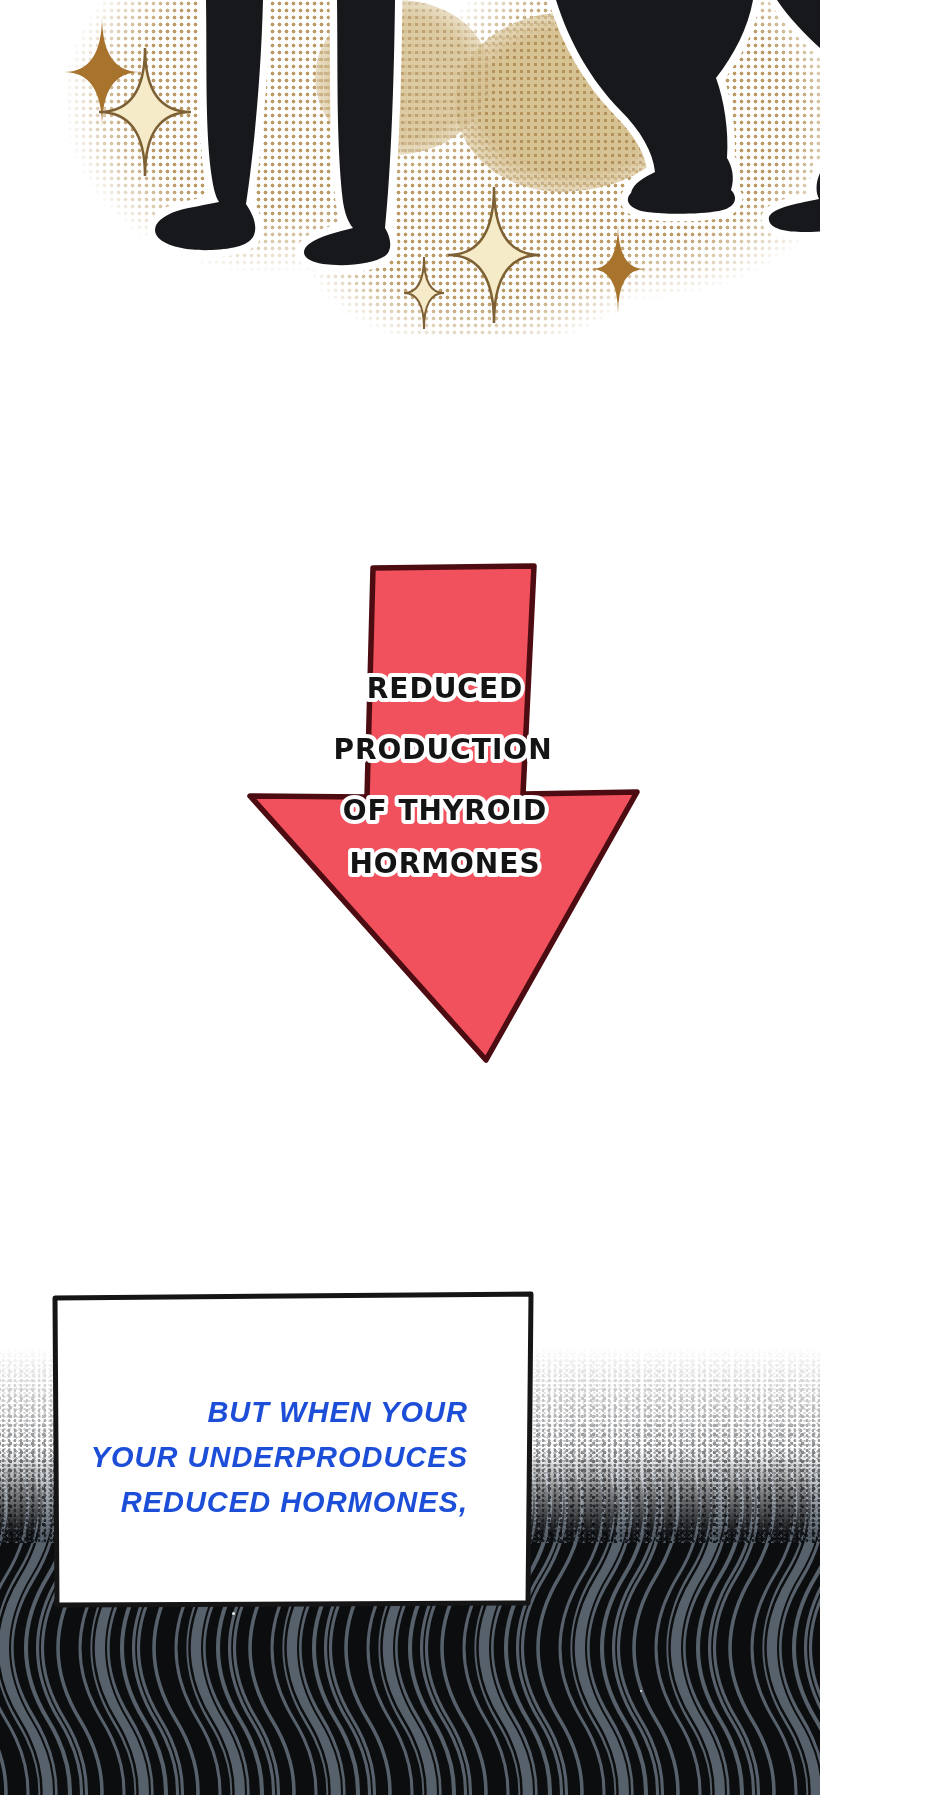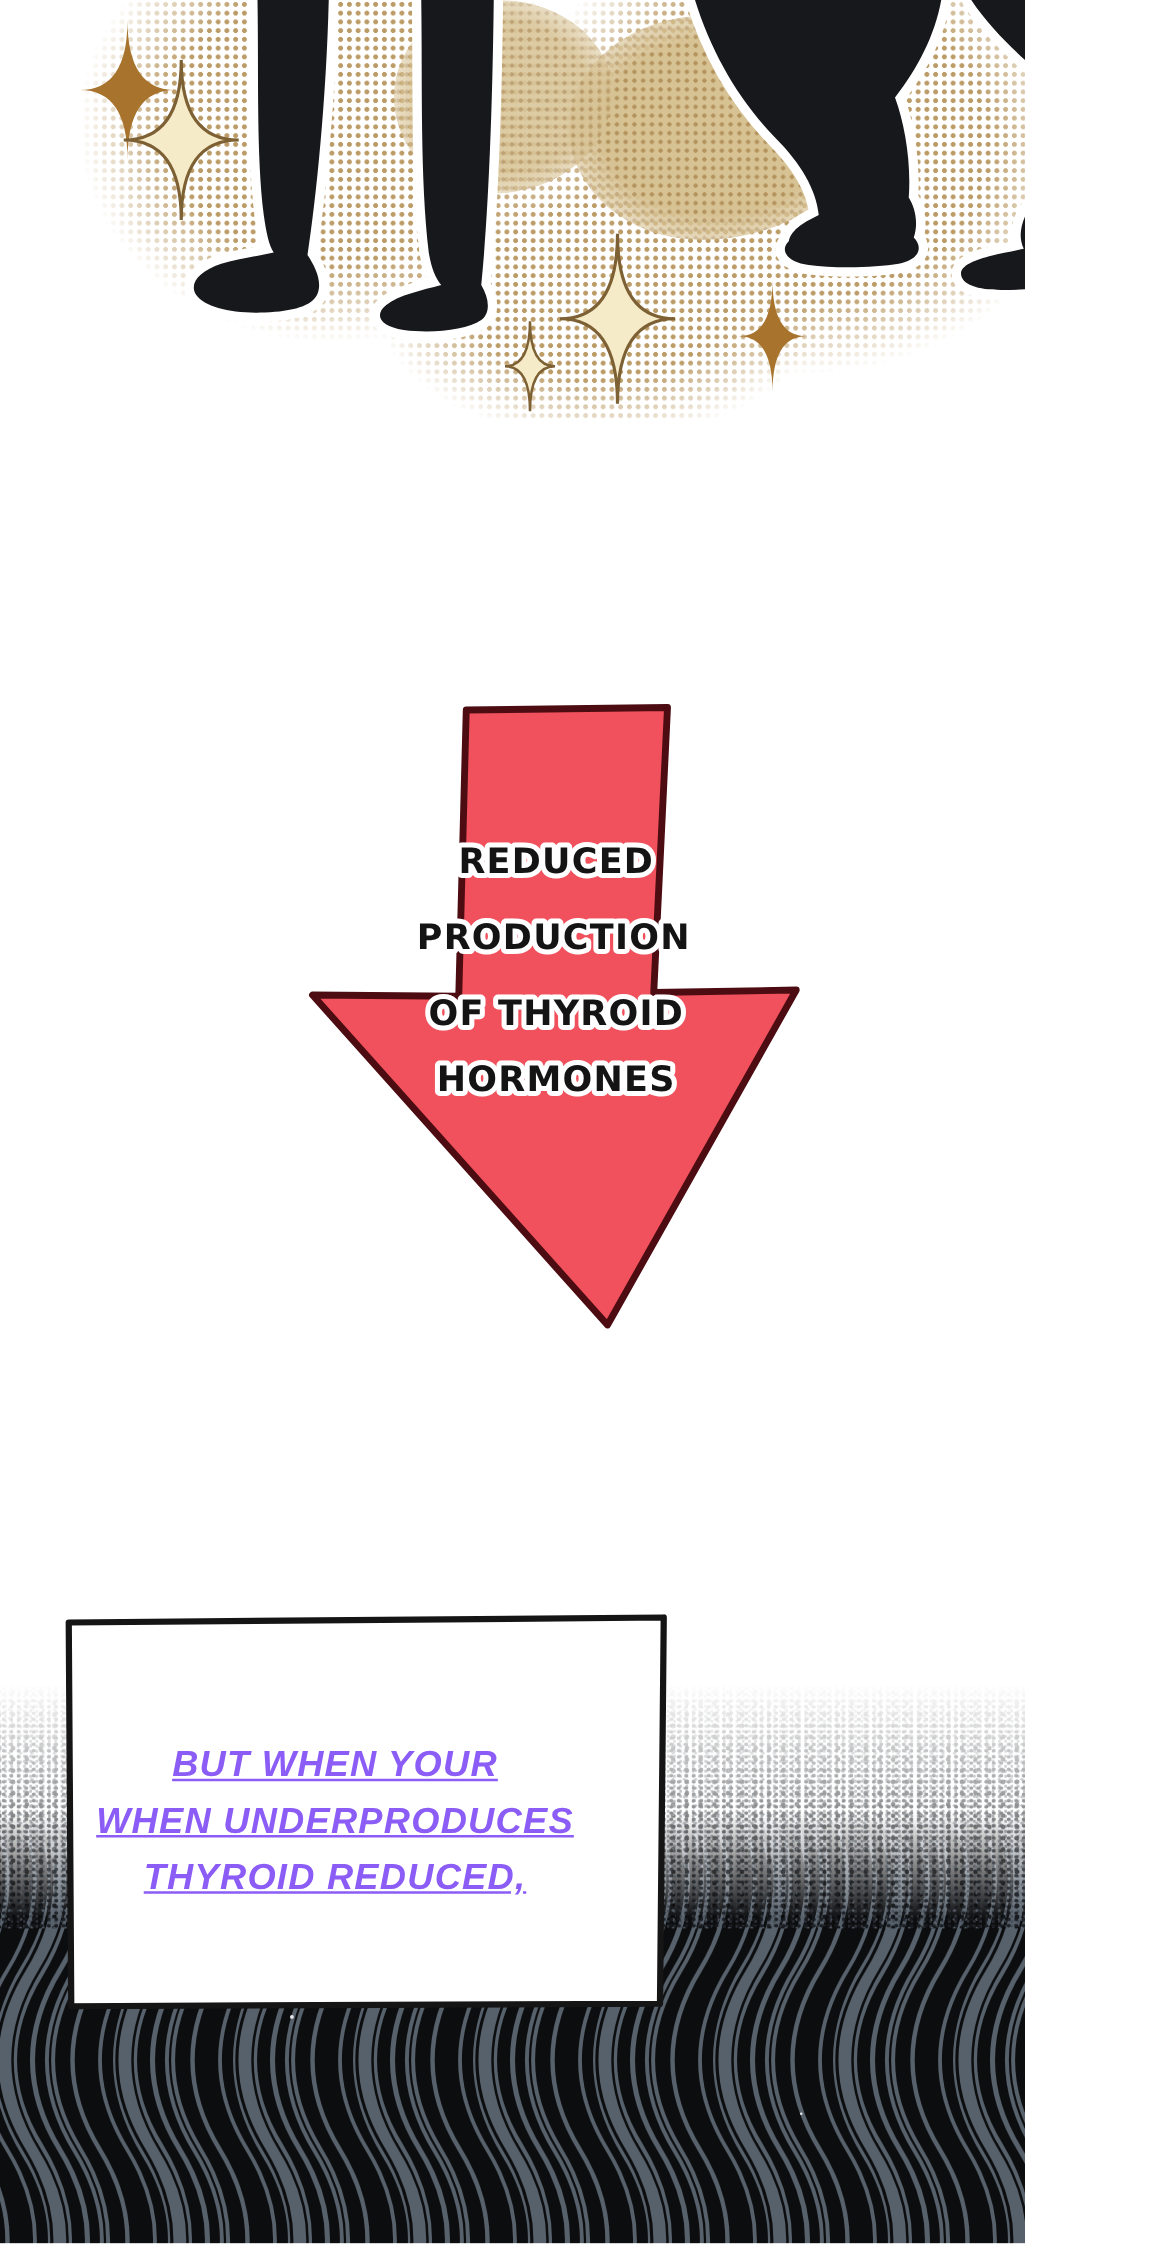"BUT WHEN YOUR" .caption { color: #8b5cf6 -> #1d4ed8; text-align: center -> right; text-decoration: underline -> none }
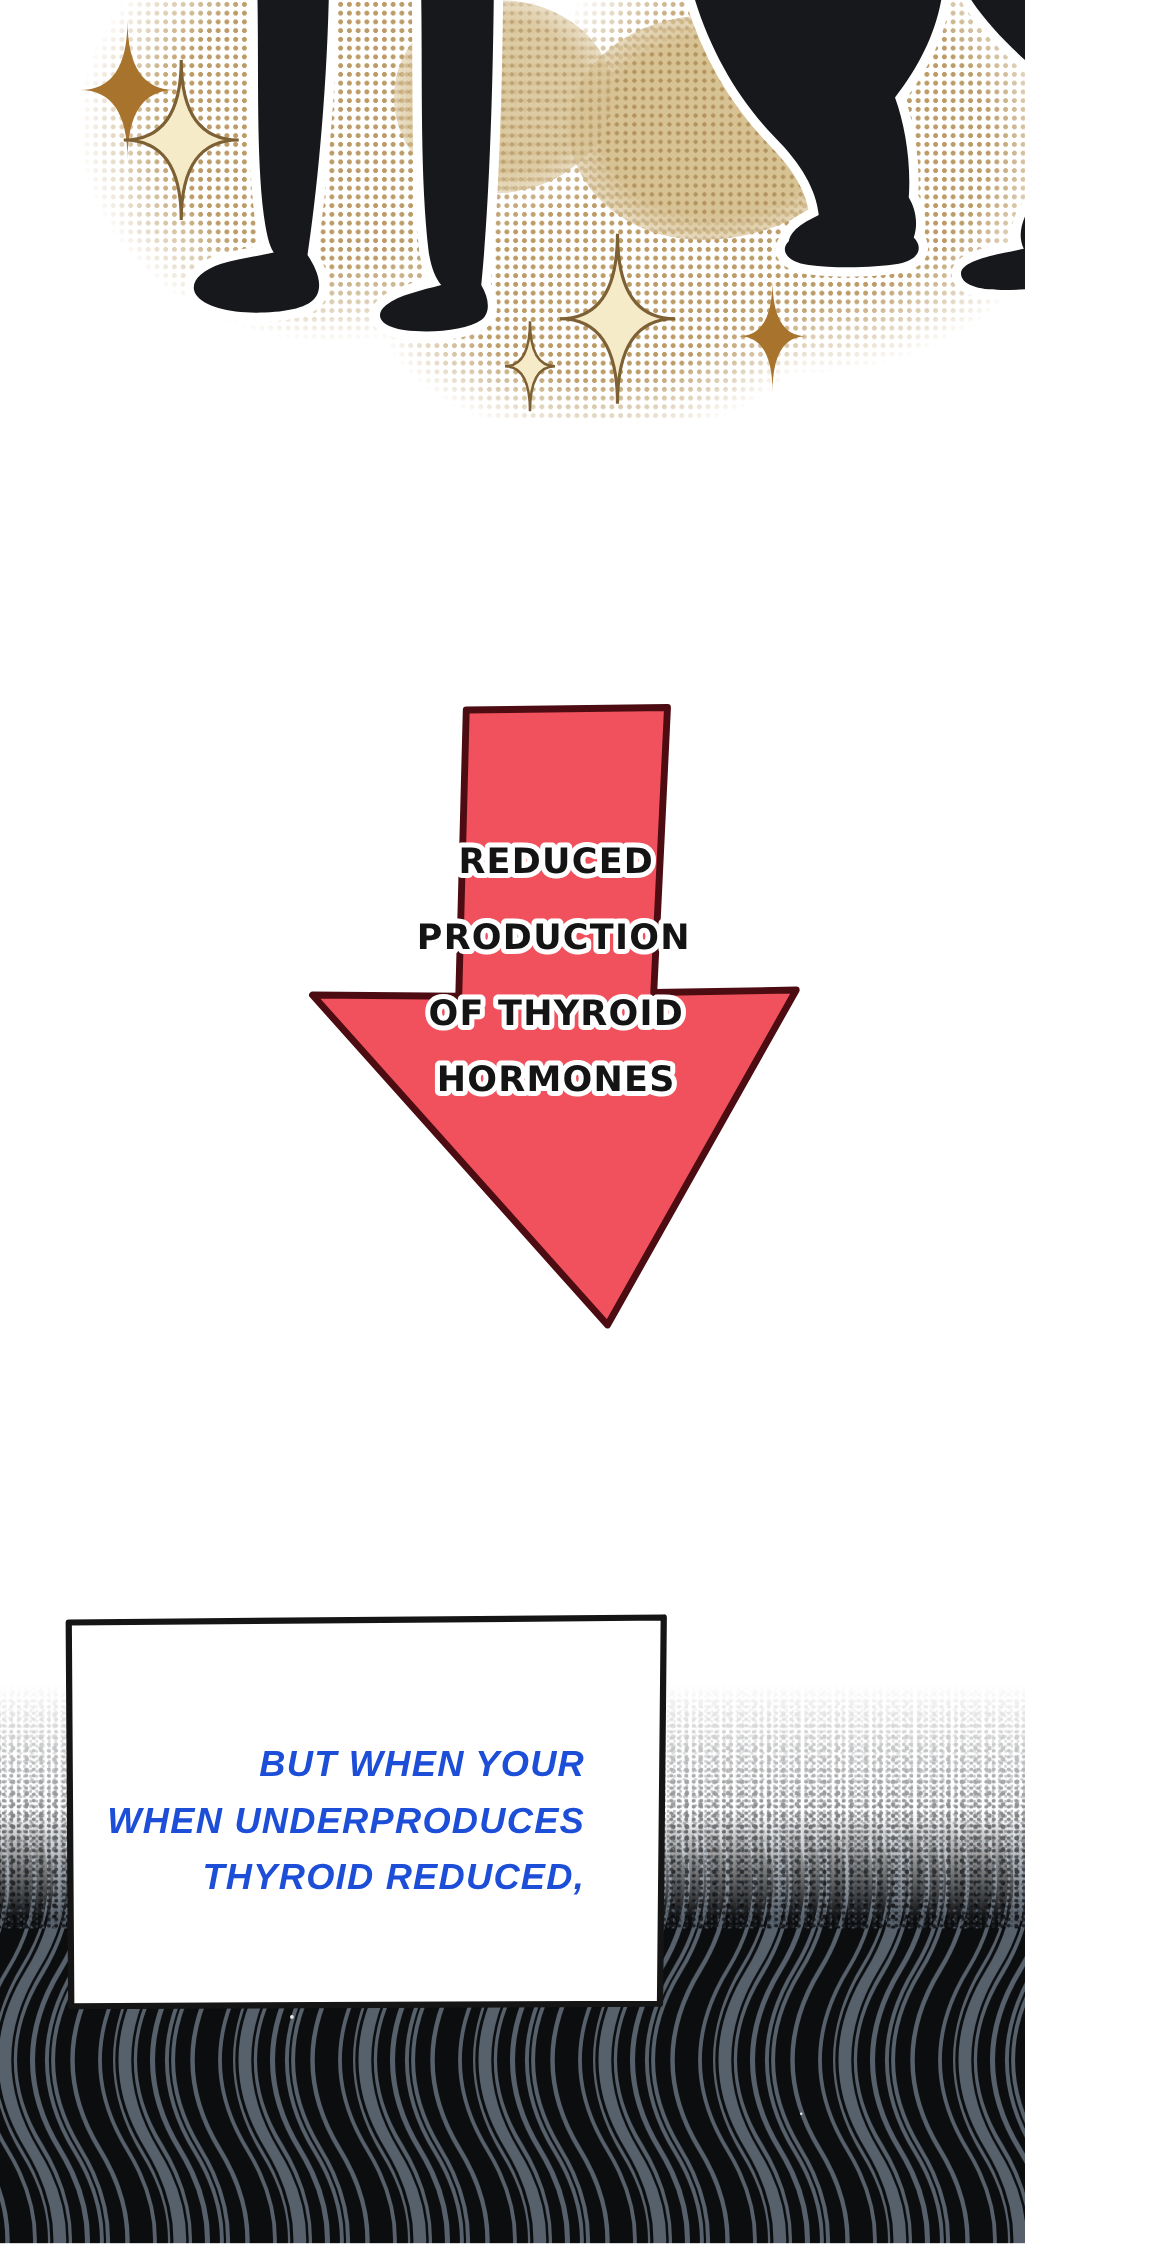"WHEN UNDERPRODUCES" div.line { text: WHEN -> YOUR }
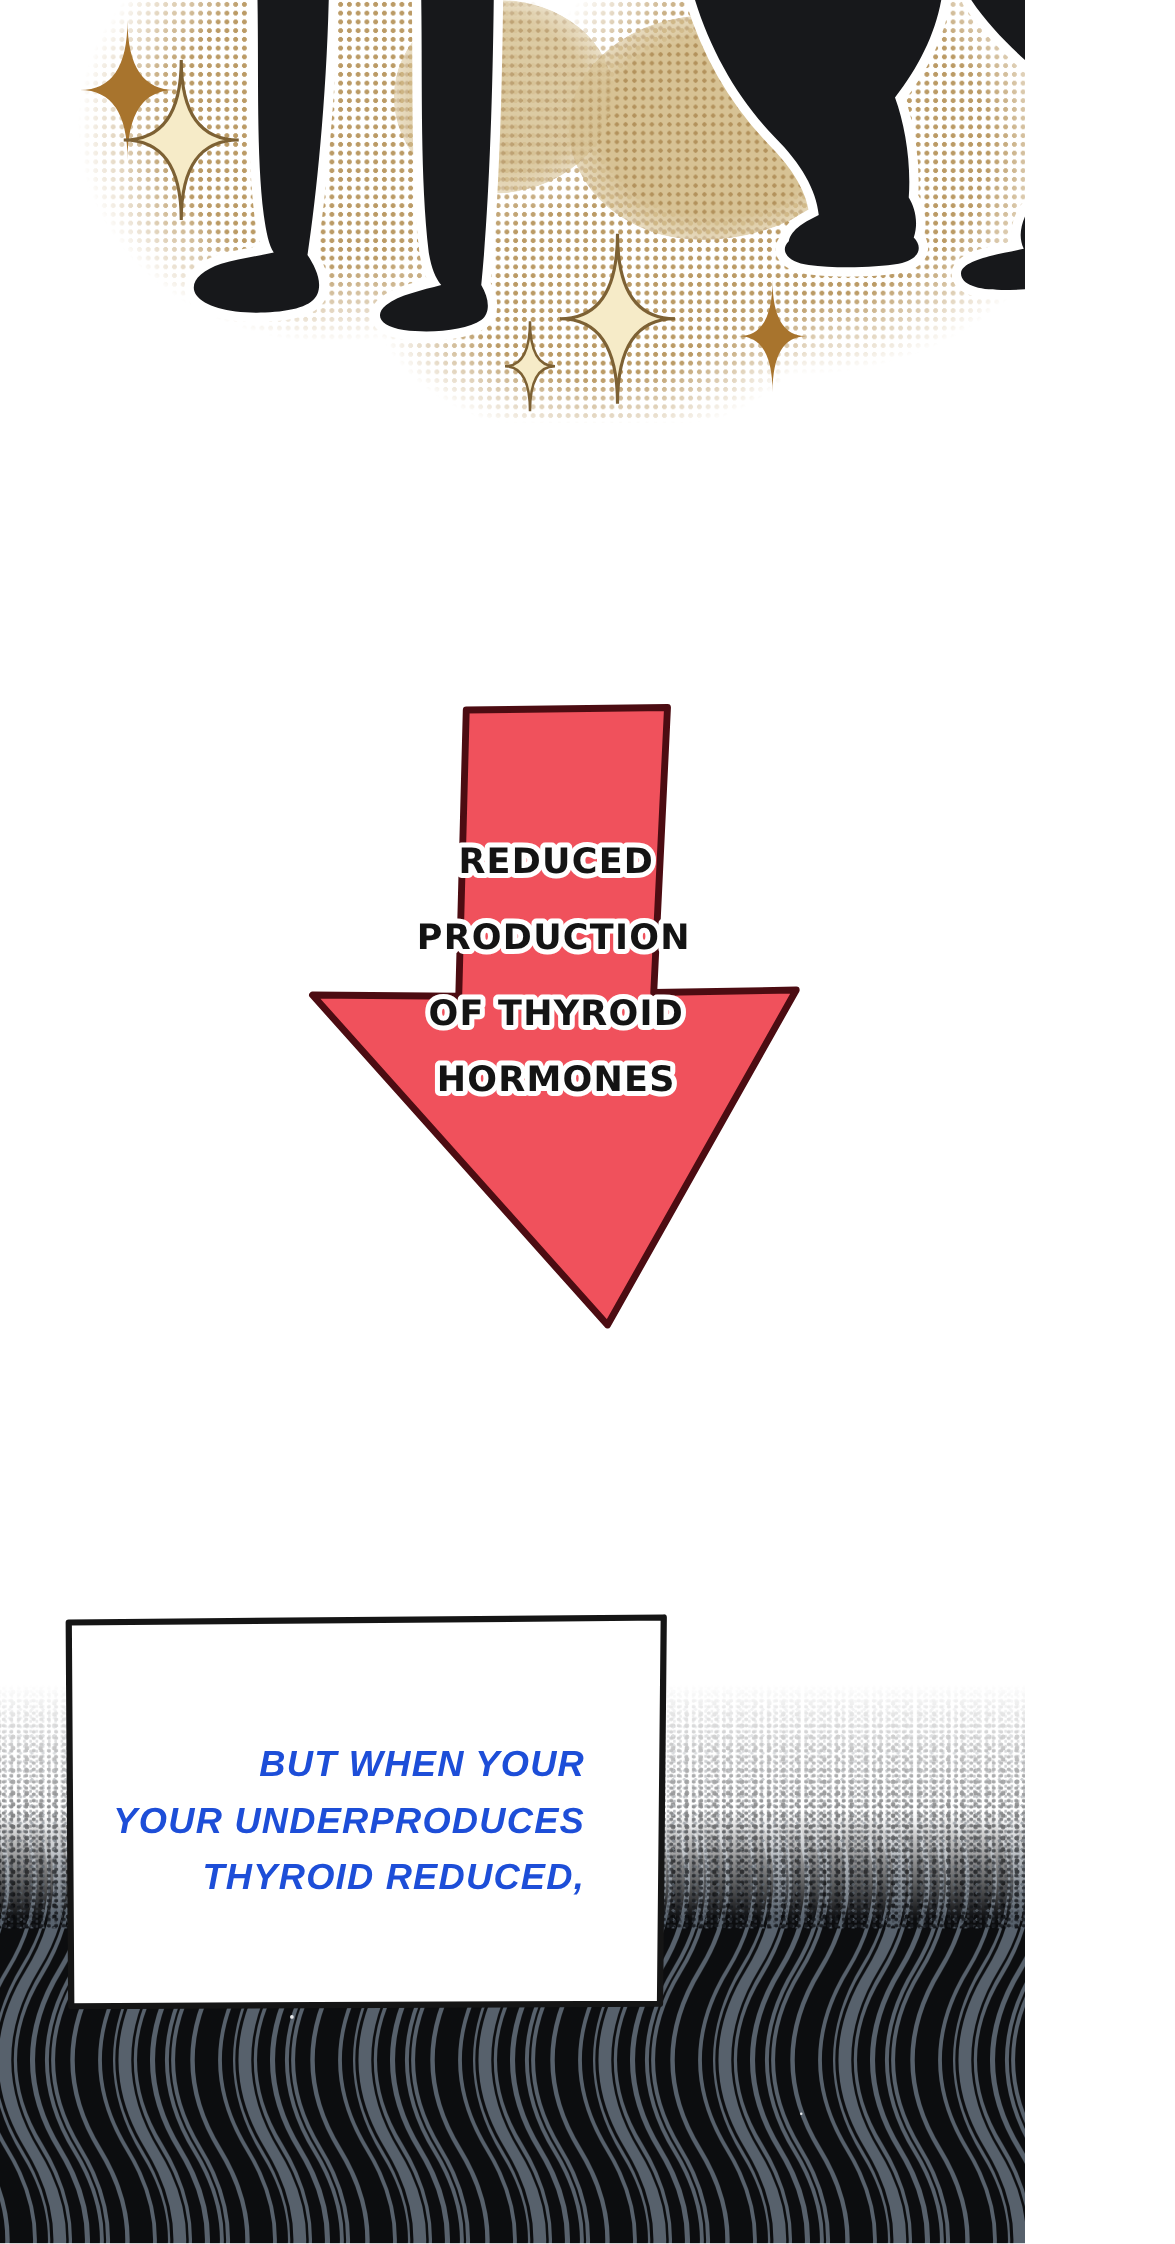"THYROID REDUCED," div.line { text: THYROID REDUCED -> REDUCED HORMONES }
